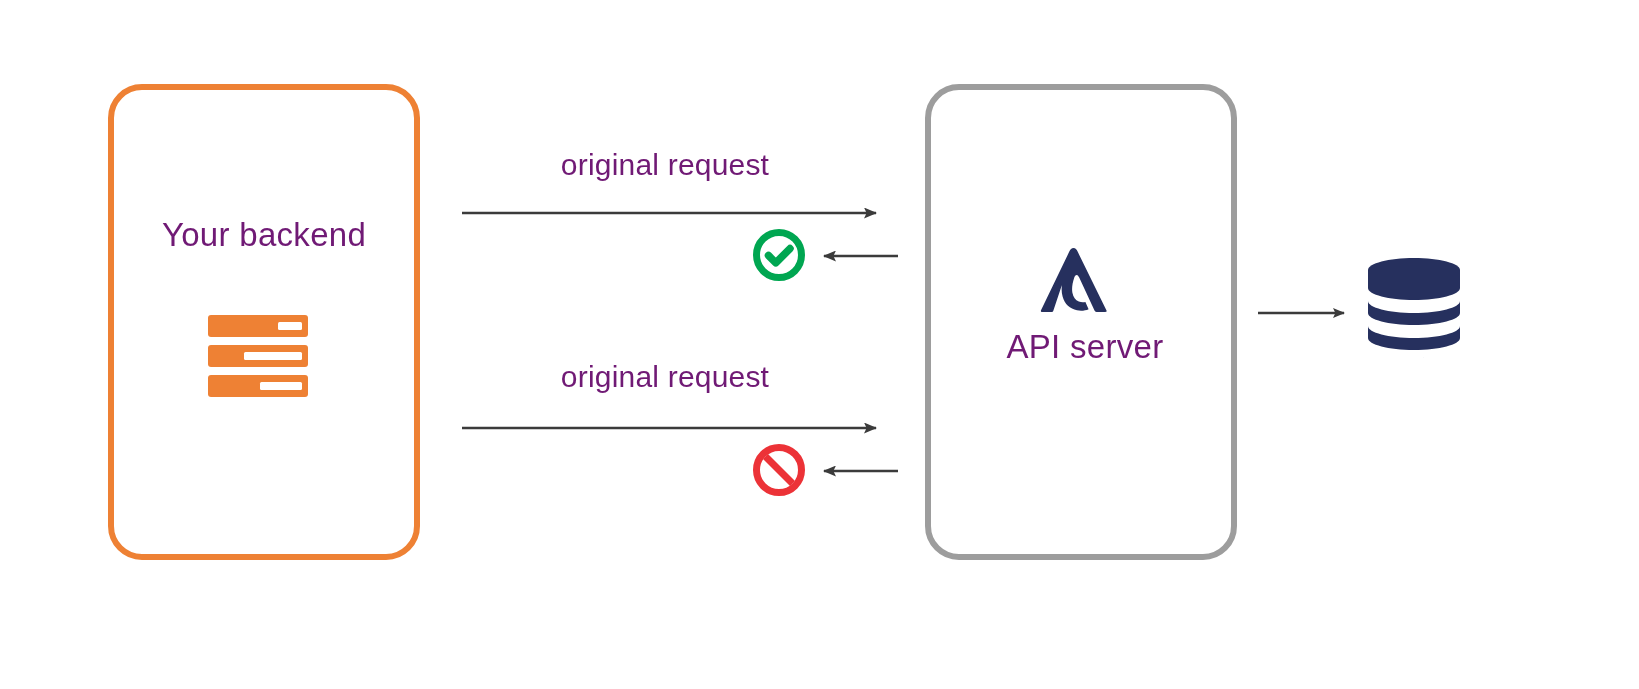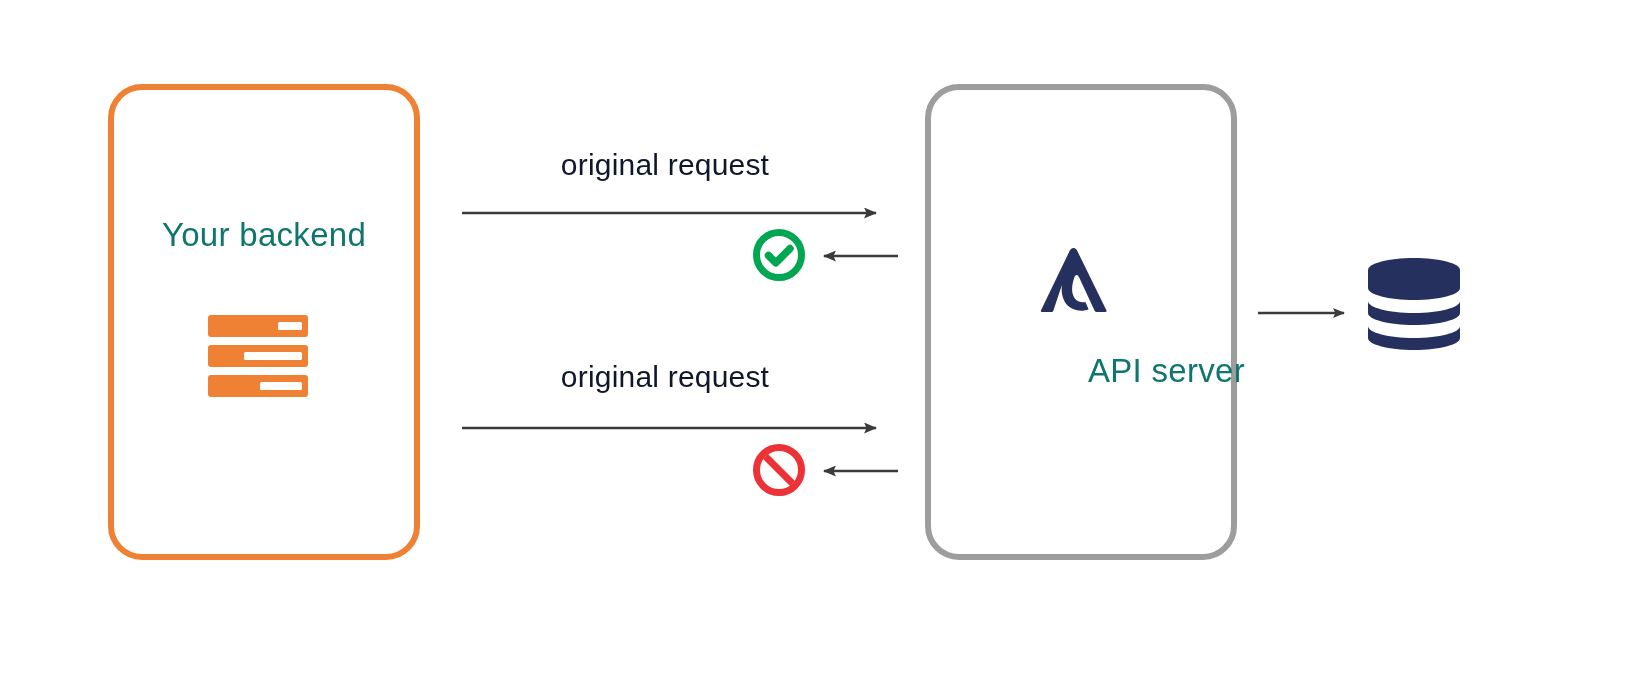"original request" .edge-label { color: #0f172a -> #701a75 }
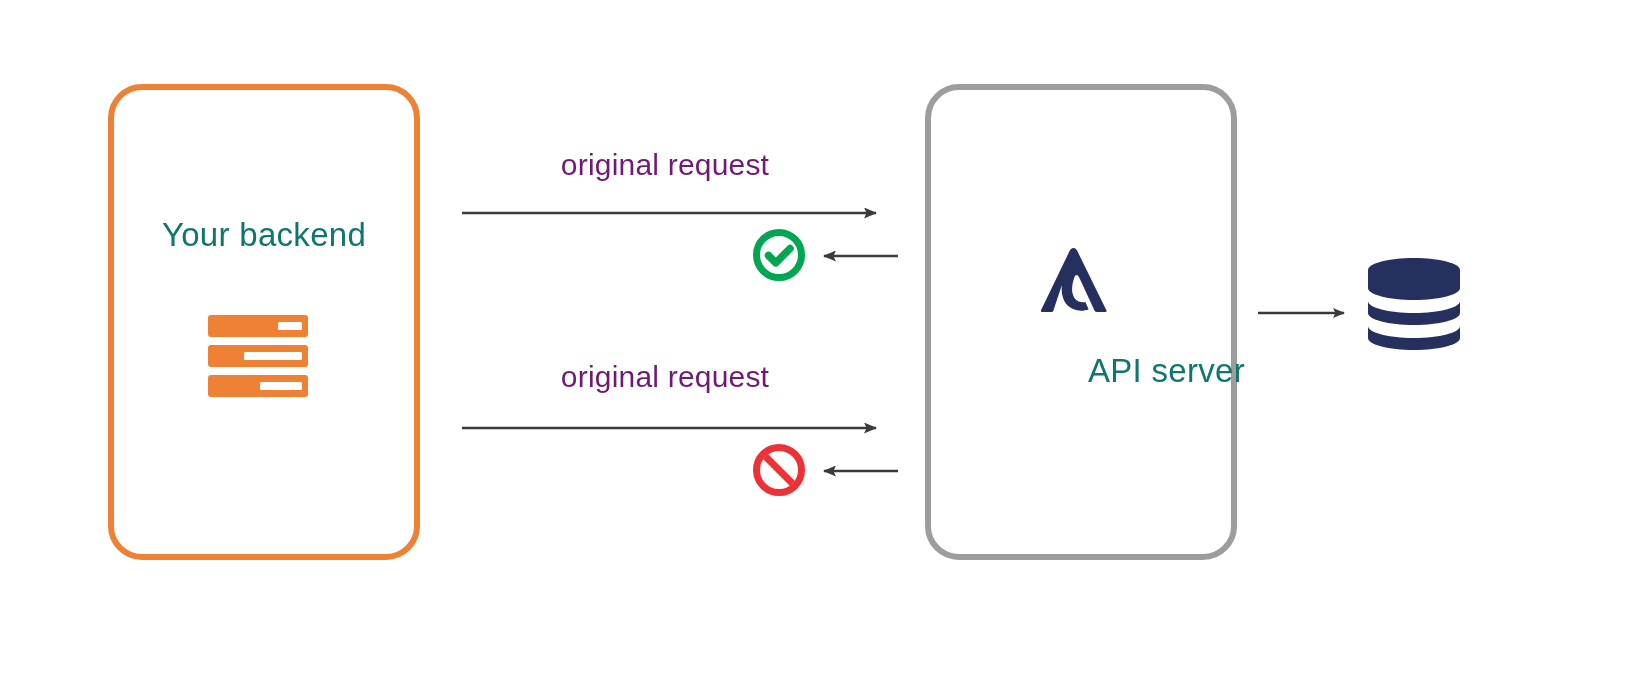"Your backend" .node-label { color: #0f766e -> #701a75 }
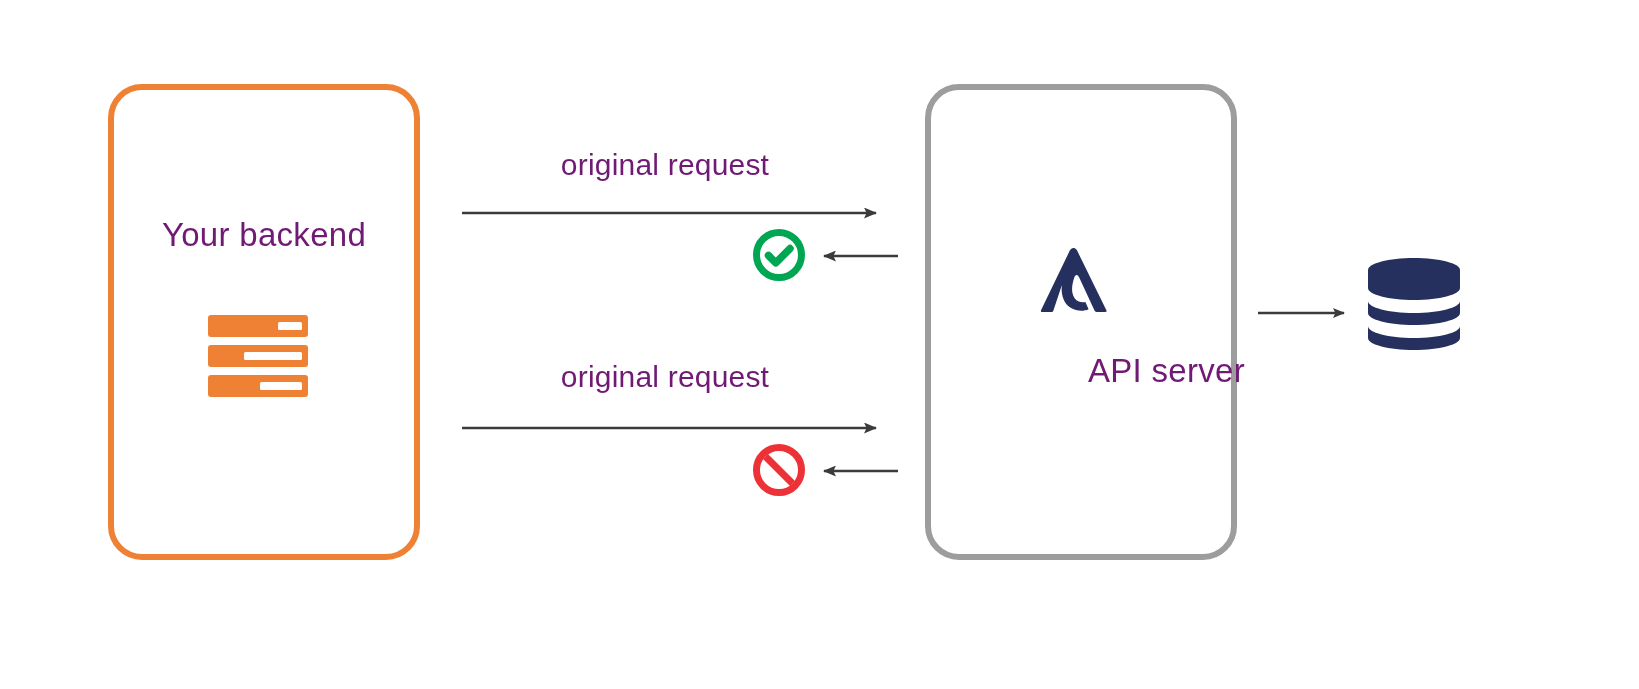"API server" #api-label { text-align: right -> none; top: 352px -> 328px }
